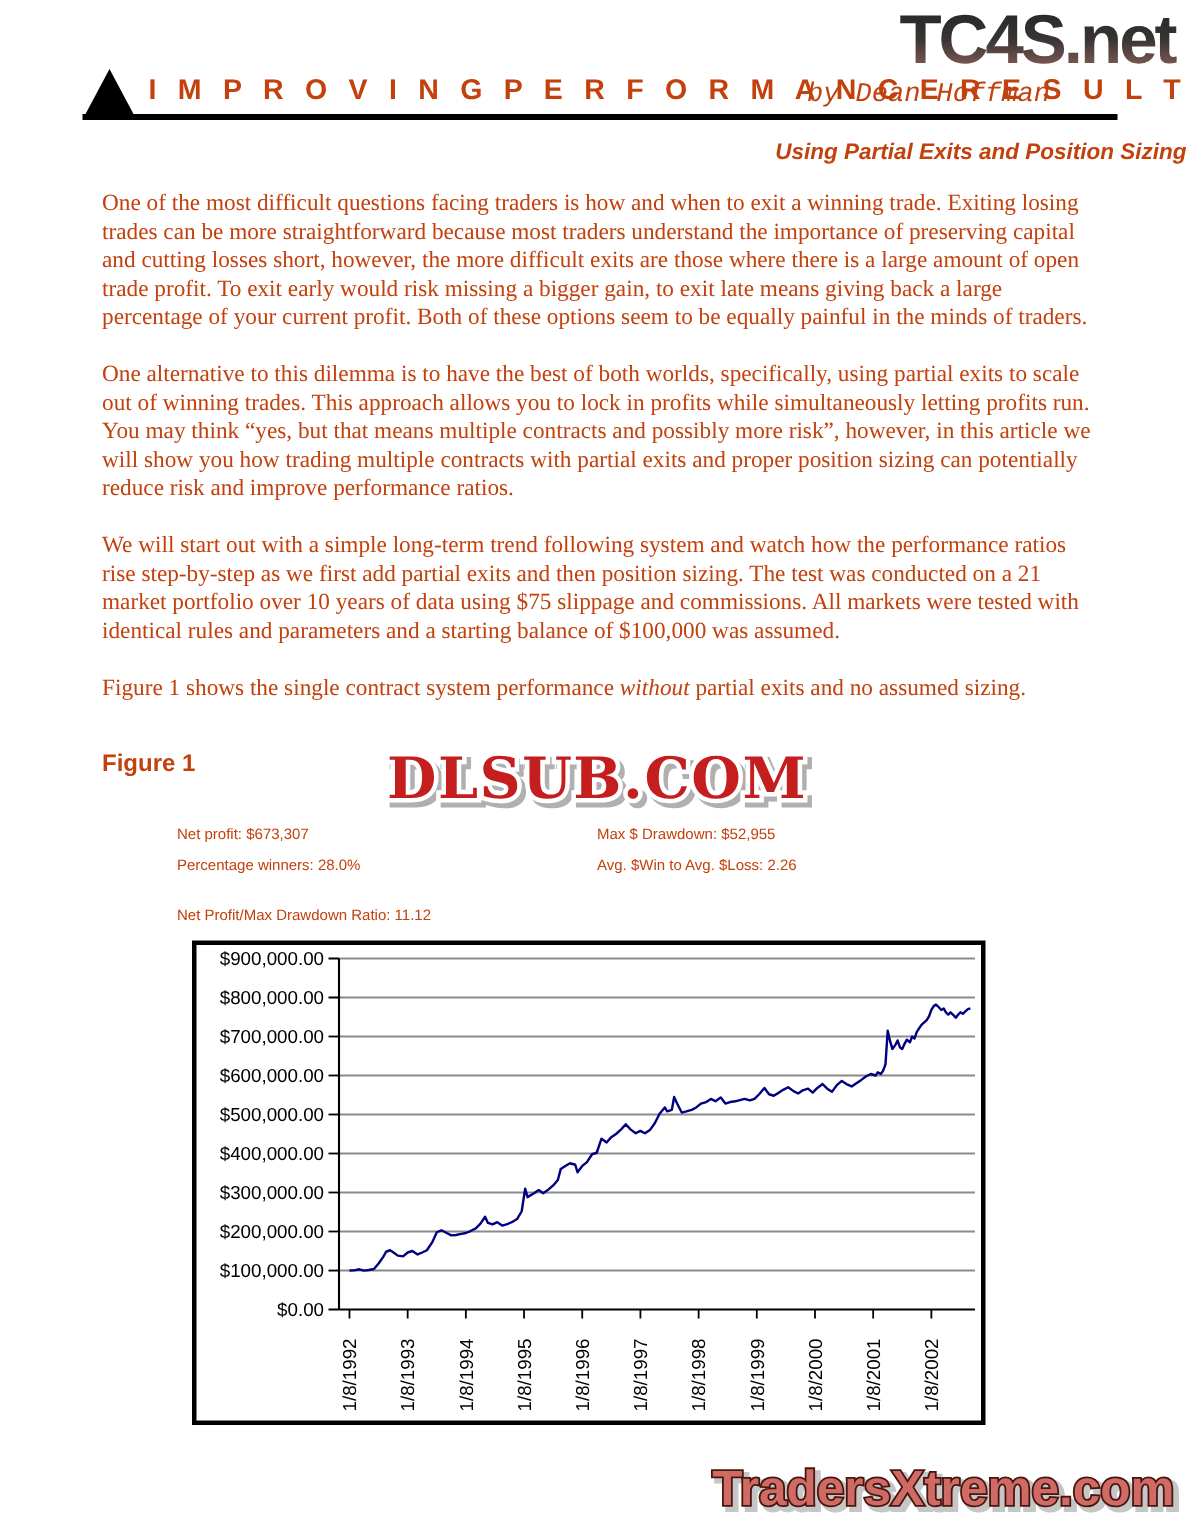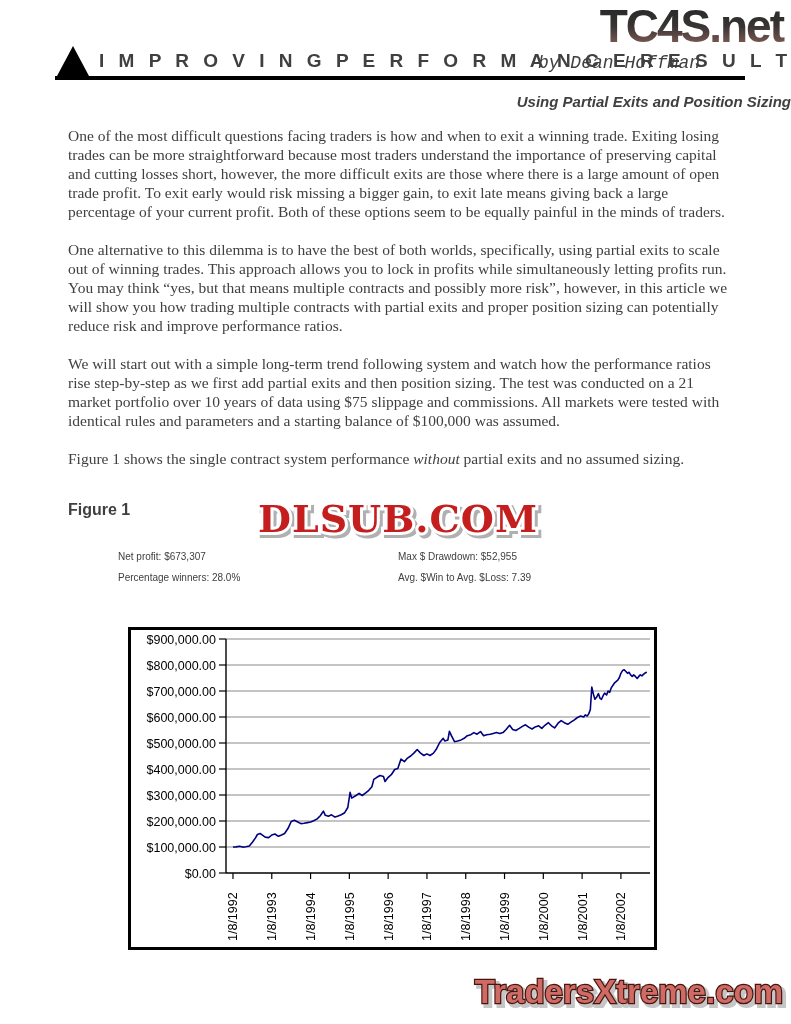"TC4S.net" .page { color: #404040 -> #c2410c }
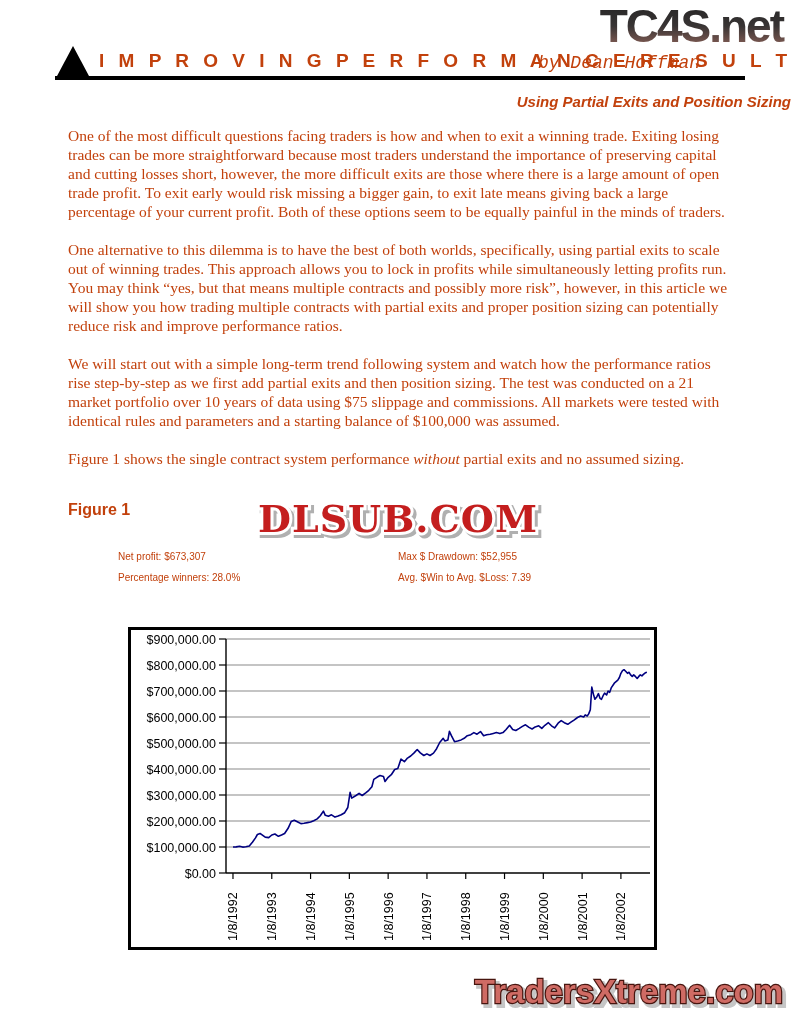"Avg. $Win to Avg. $Loss:" div { text: 7.39 -> 2.26 }
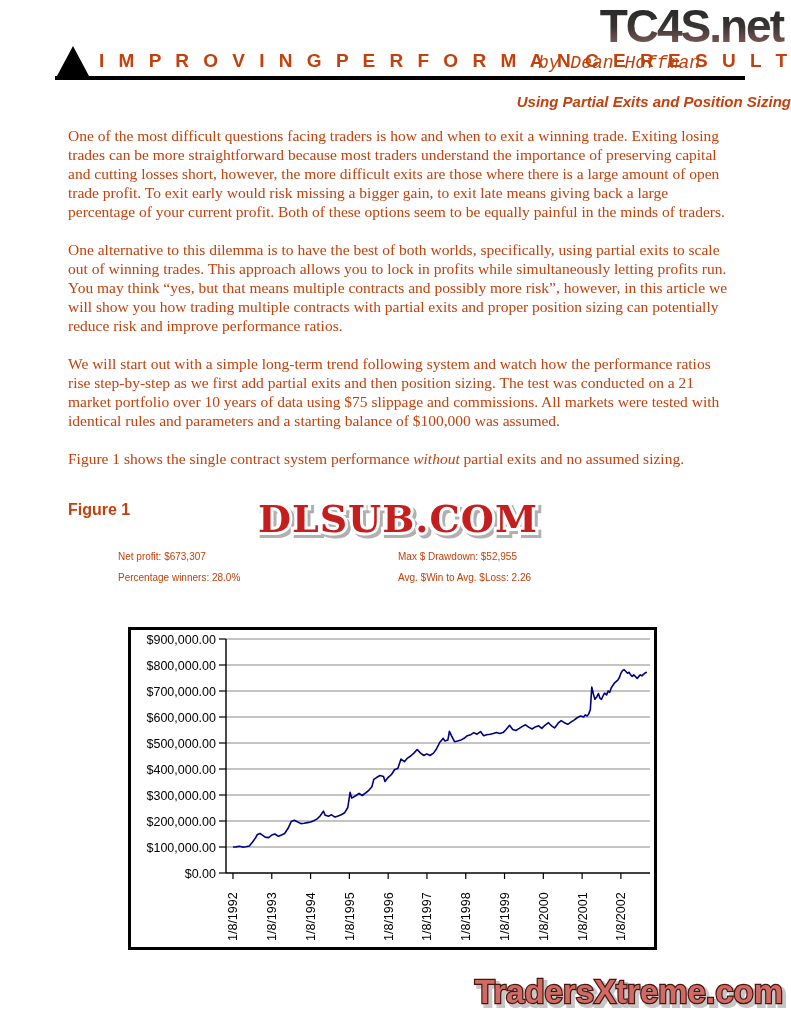"Net Profit/Max Drawdown Ratio: 11.12" div.ratio-line { html: none -> <div>Net Profit/Max Drawdown Ratio: 11.12</div> }
